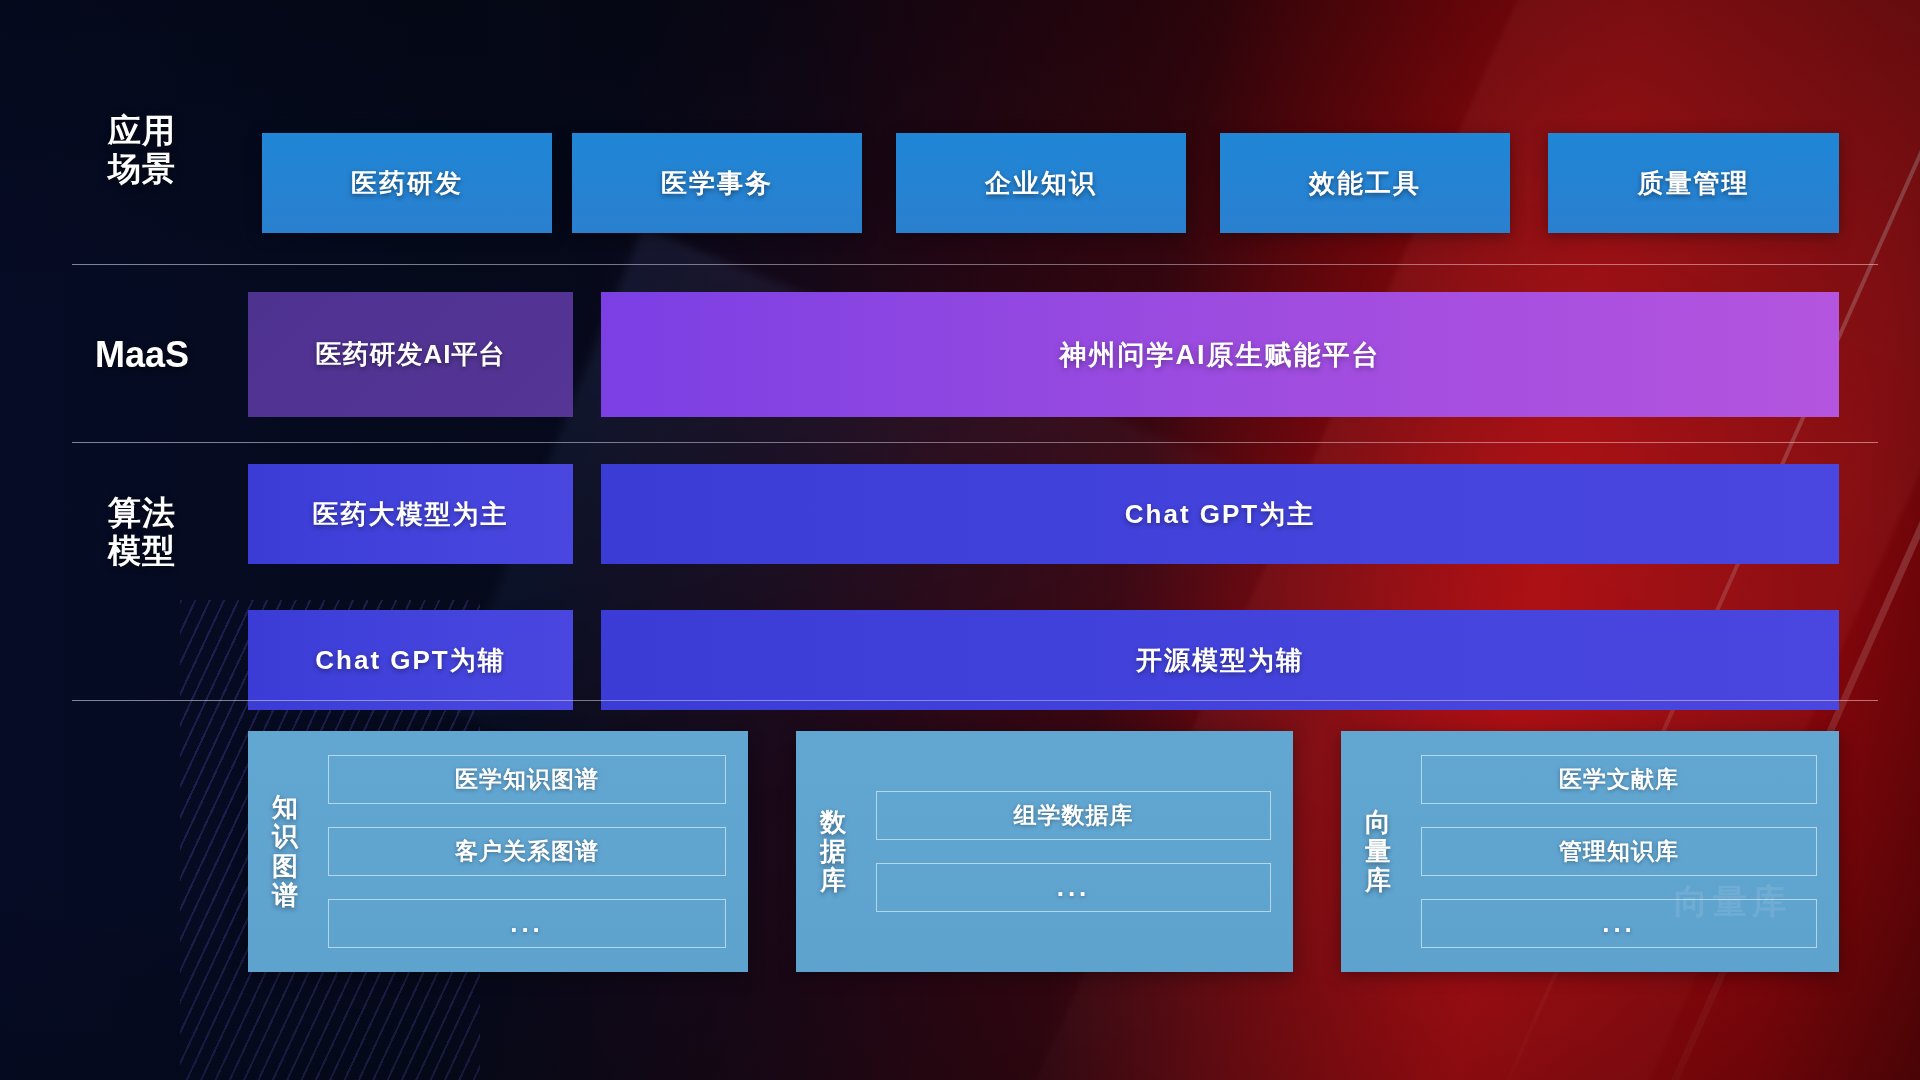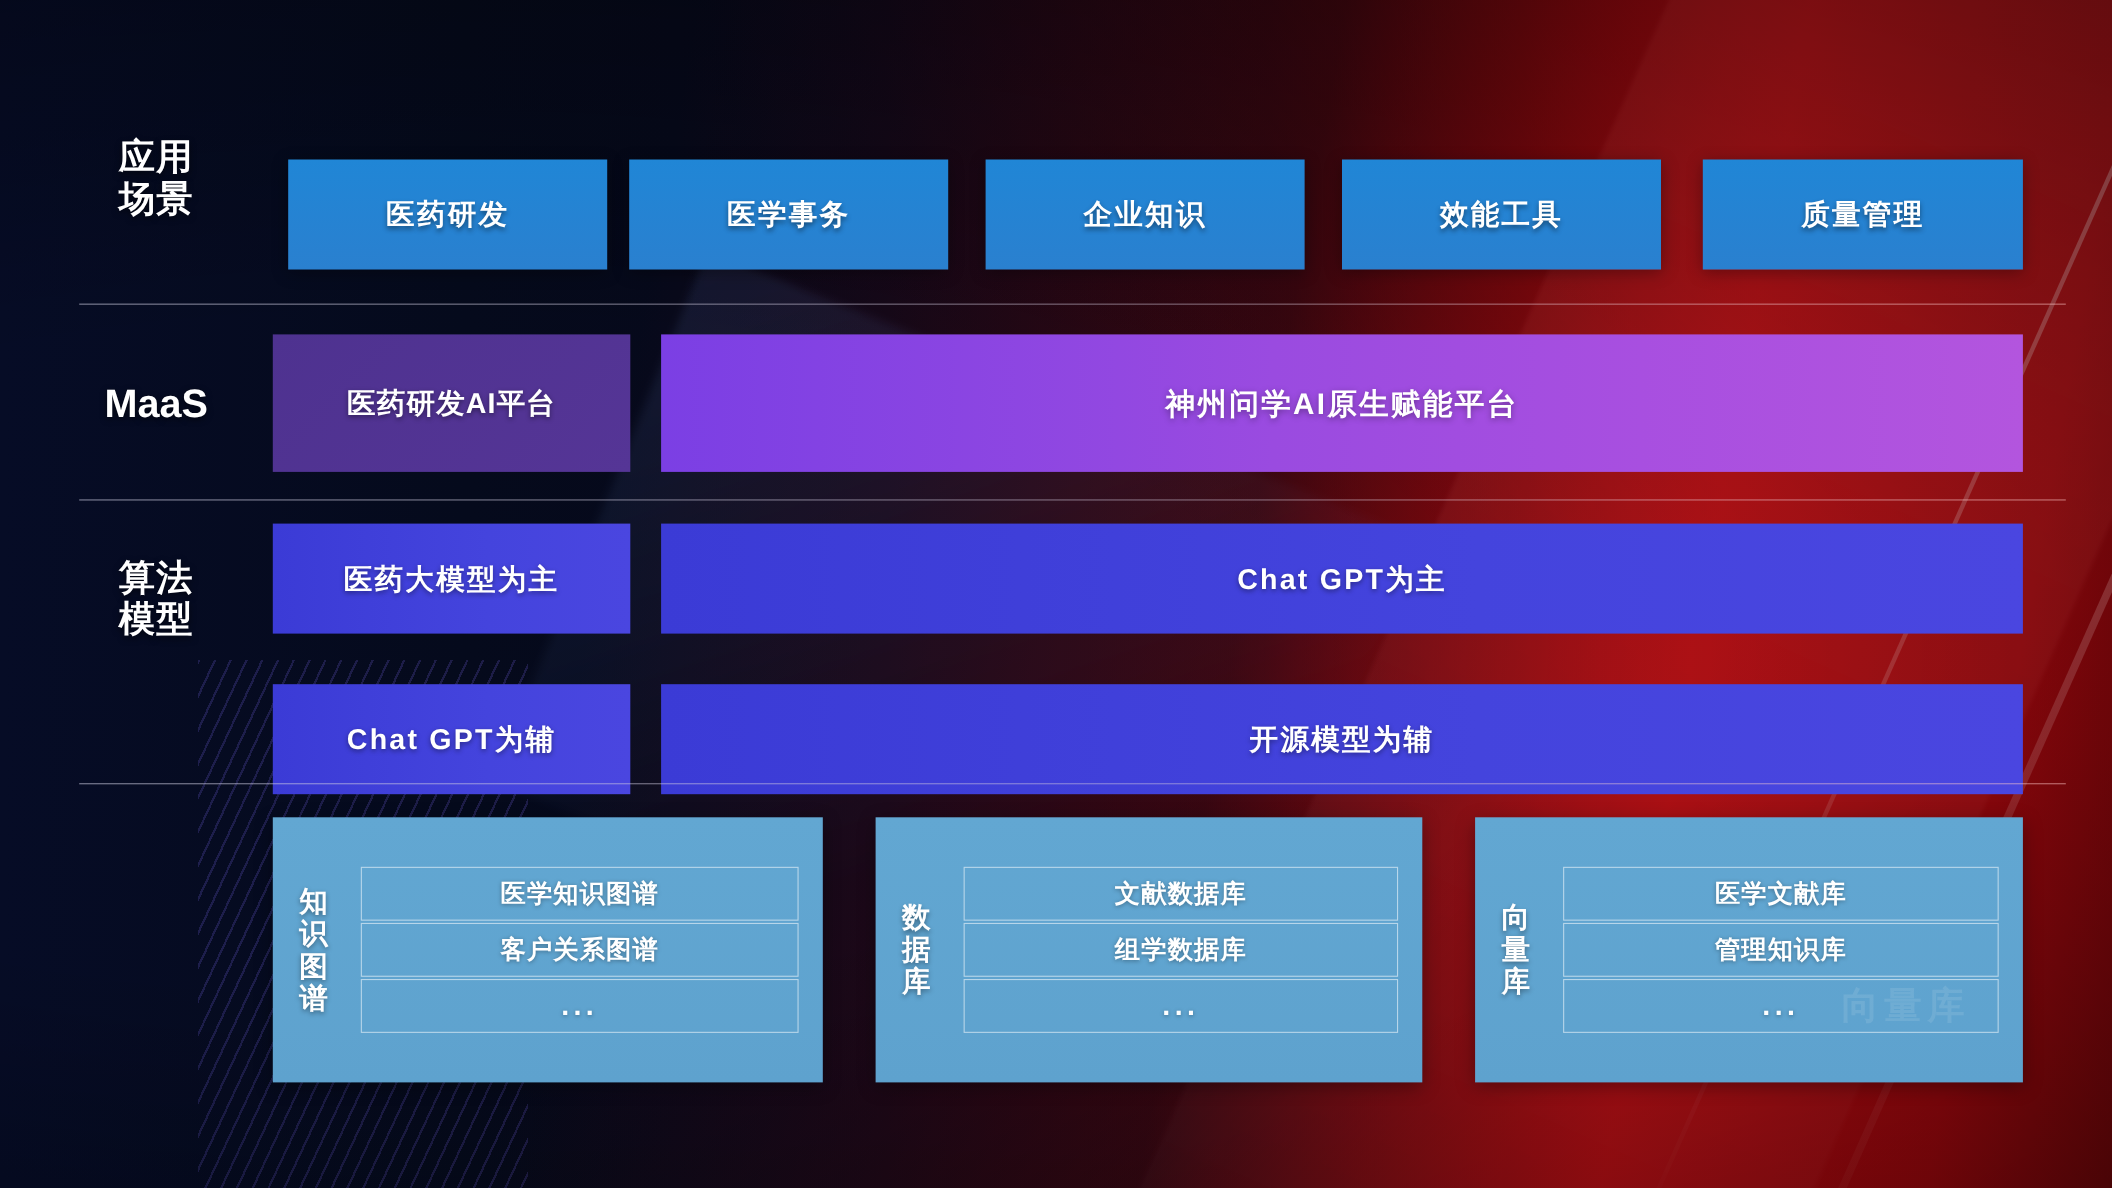"应用" .grid { top: 12px -> 0 }
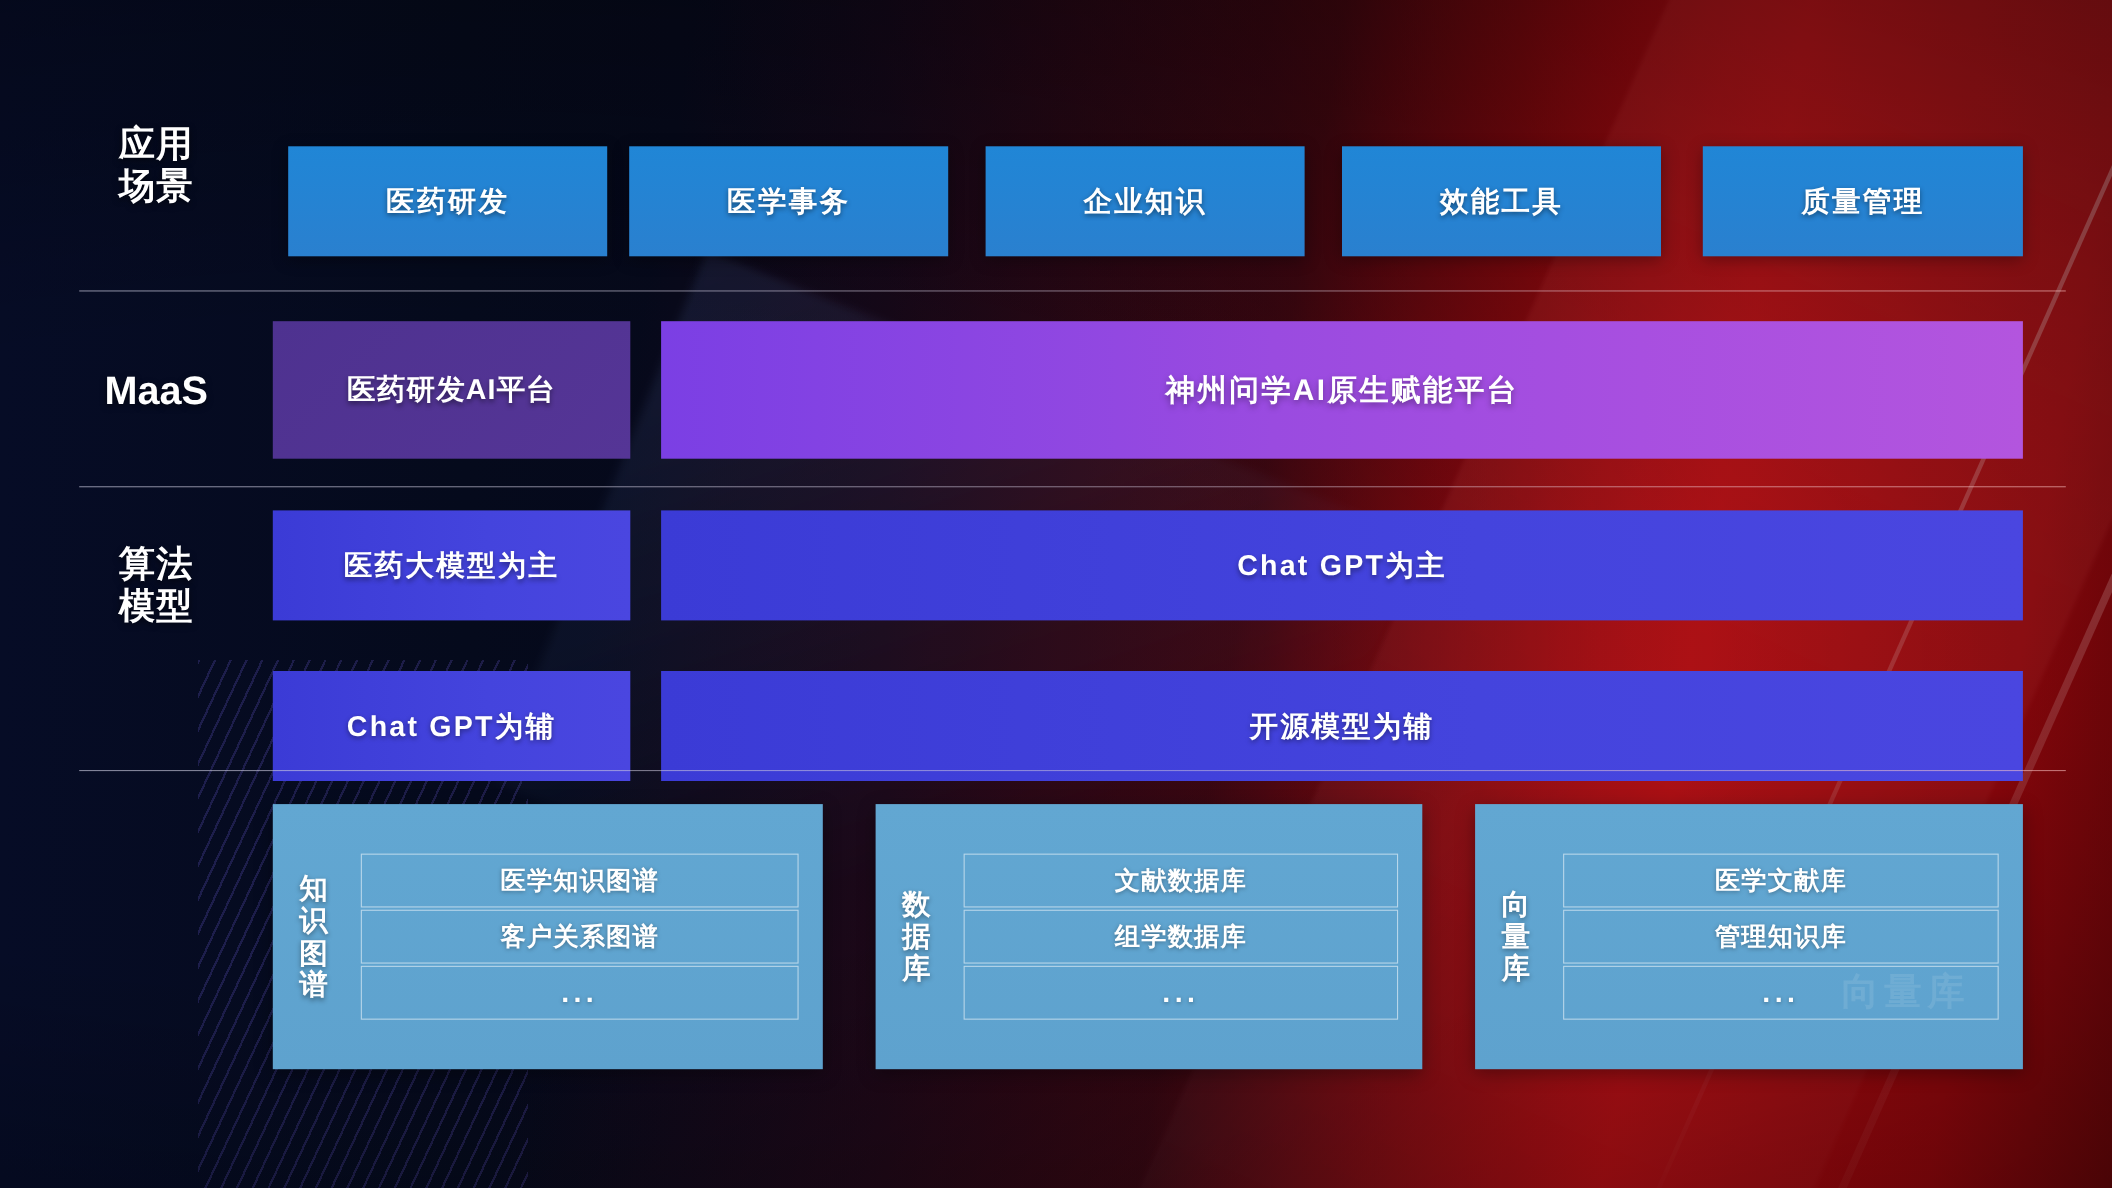"医学知识图谱" .kitems { gap: 2px -> 23px }
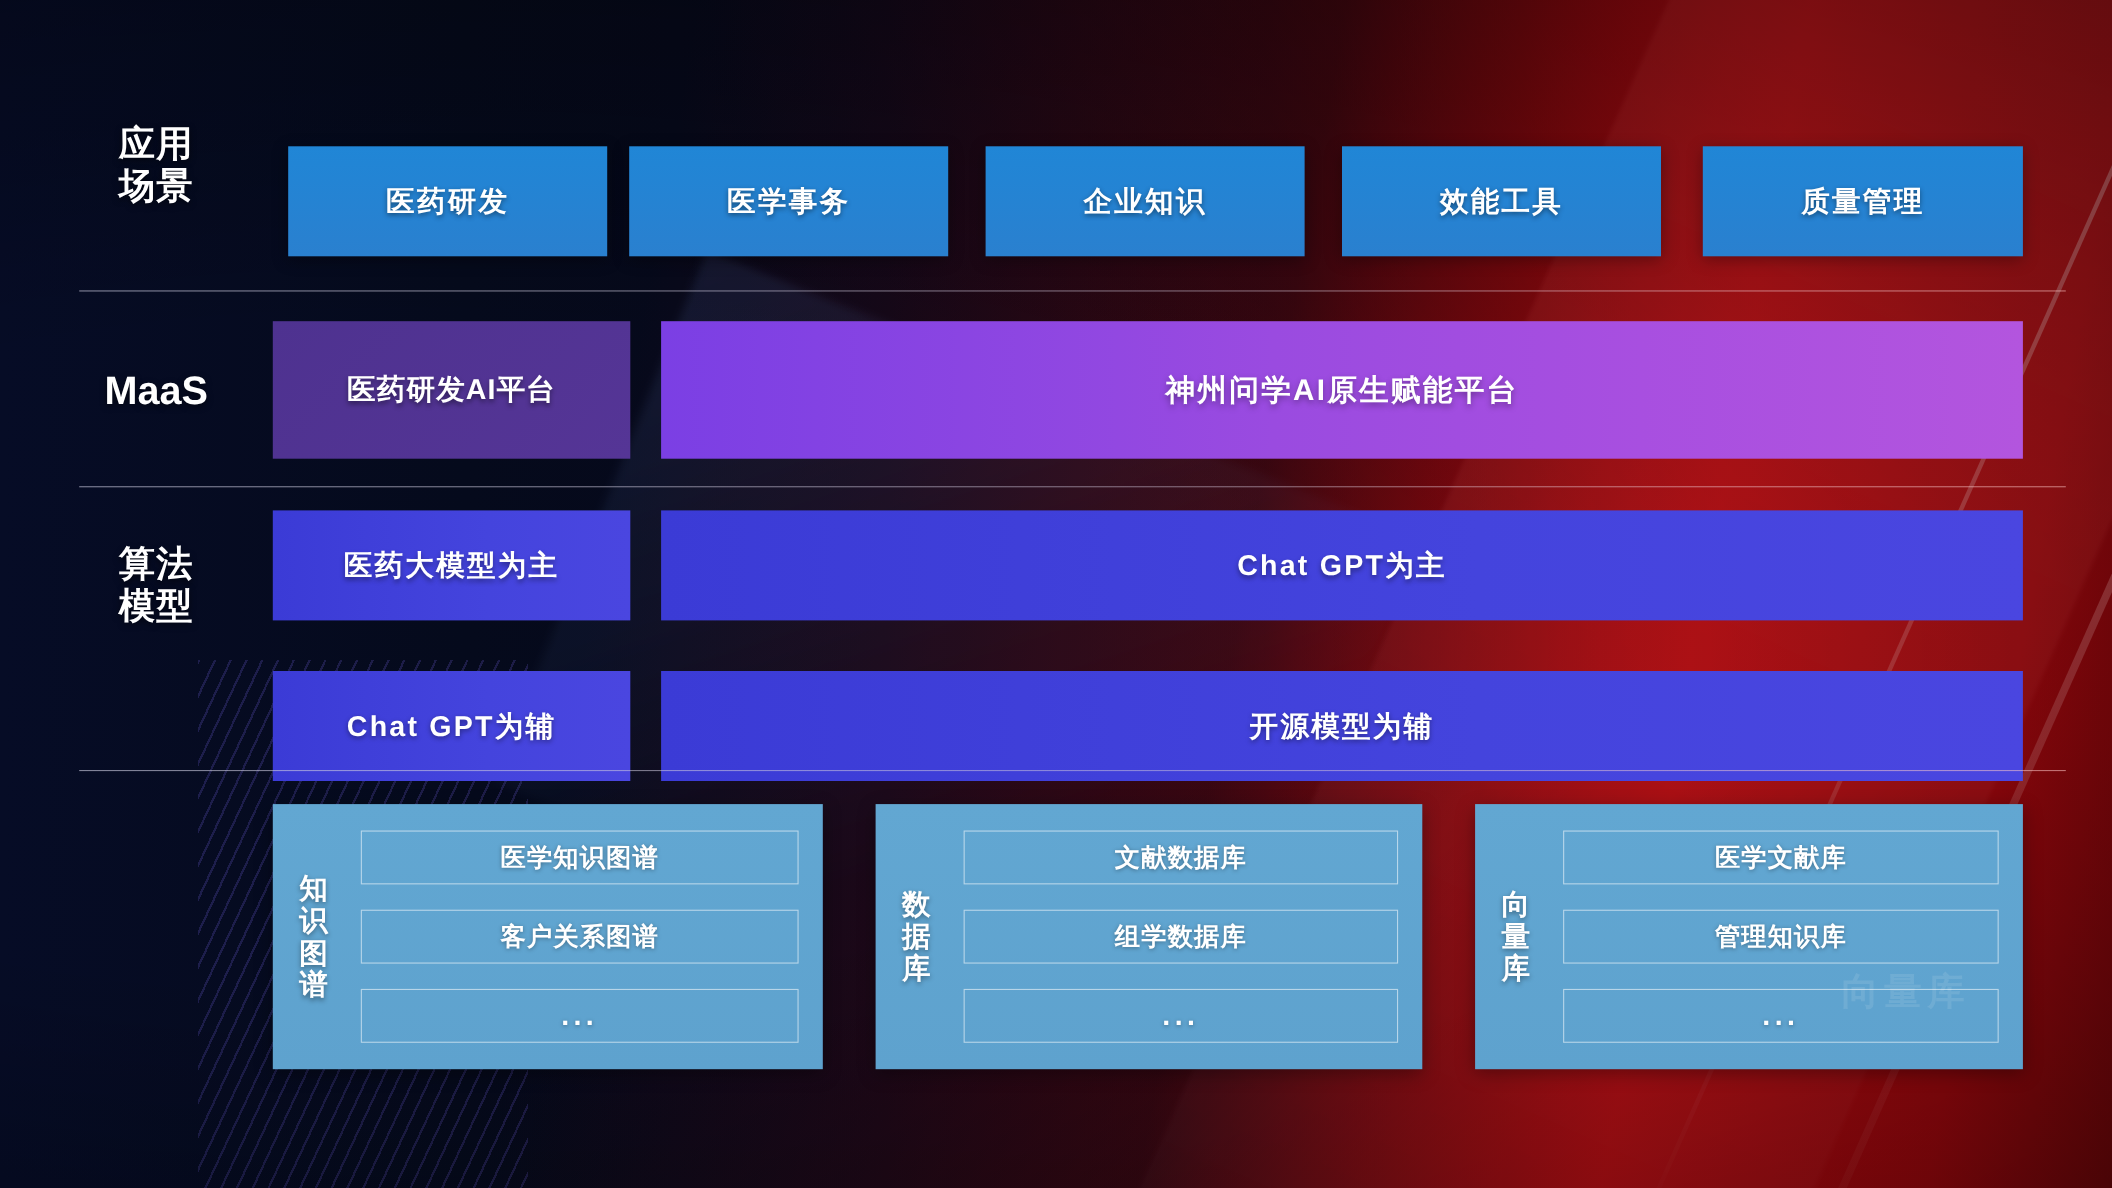"文献数据库" div.kitem { html: <div> <span>文献数据库</span> </div> -> none }
